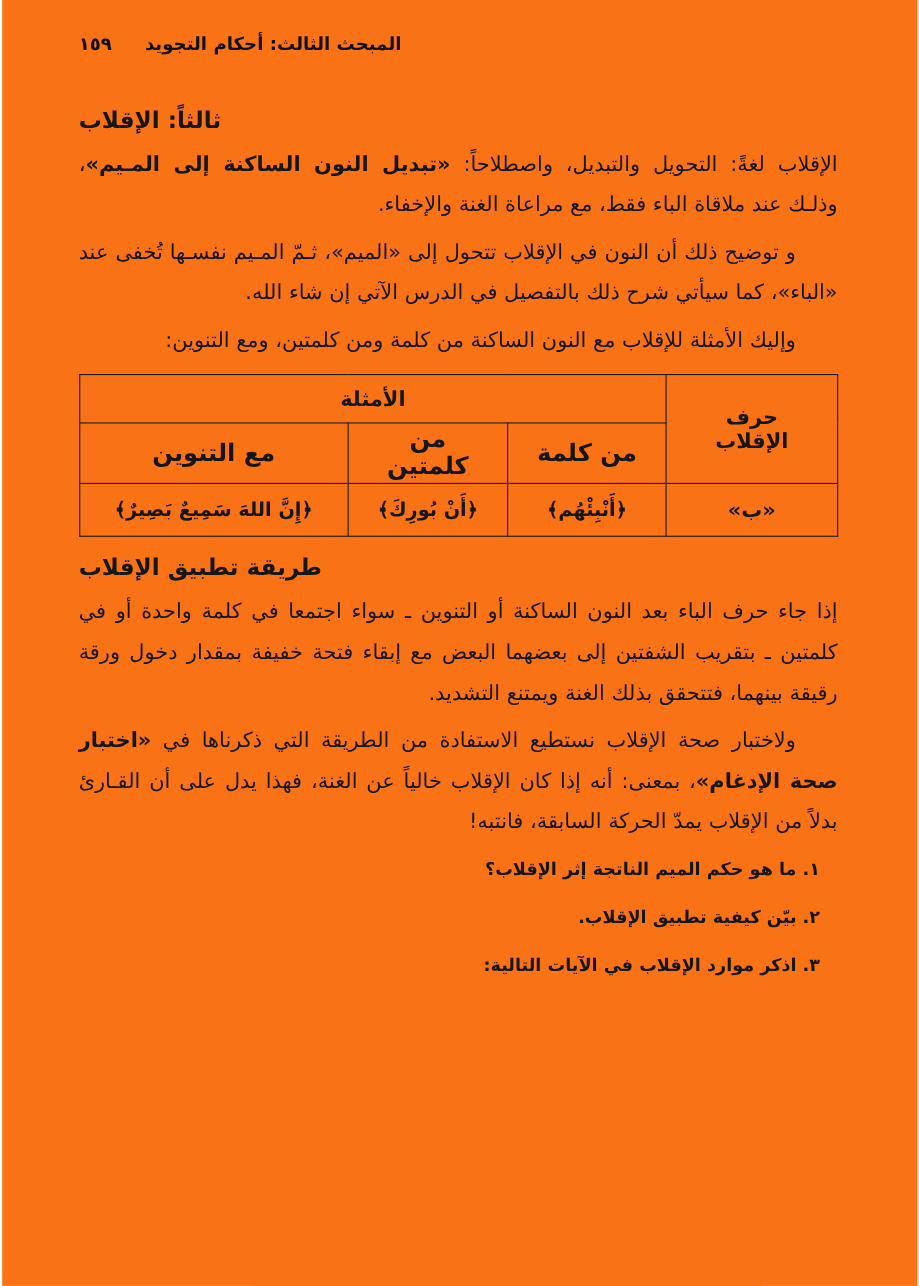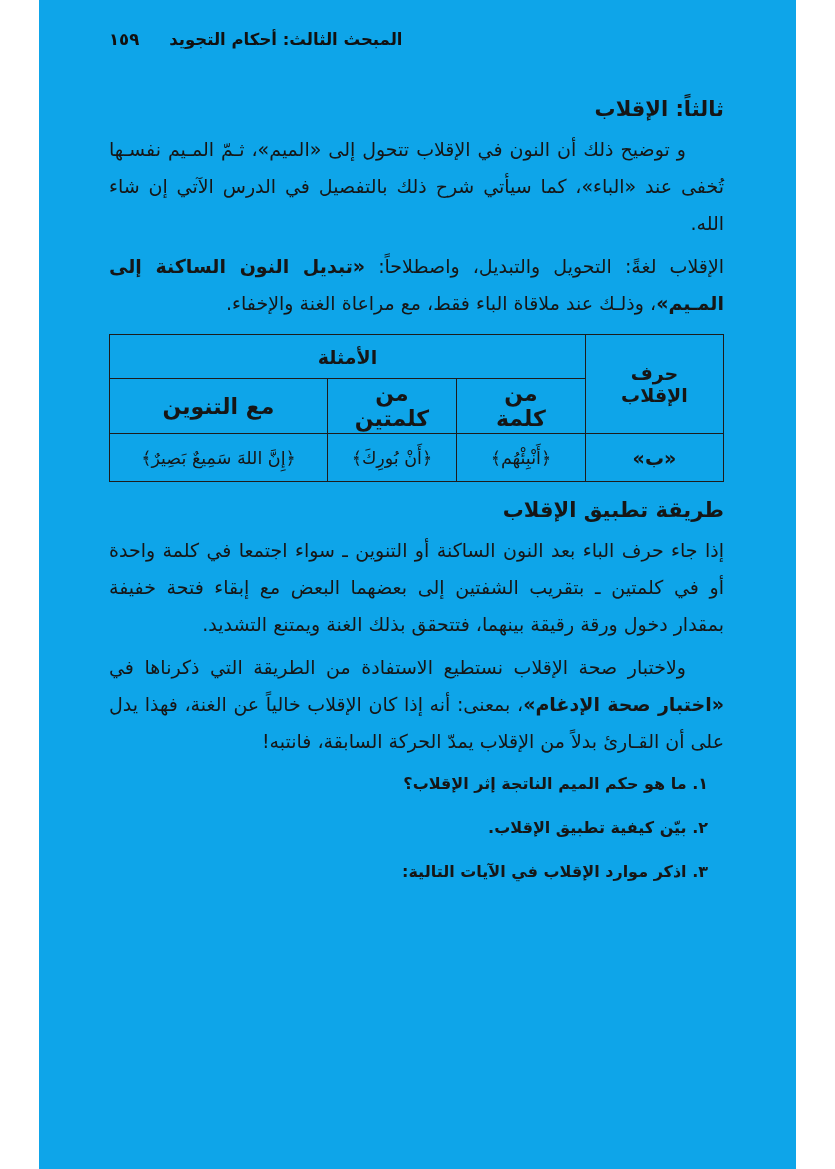"١٥٩" .page { background: #0ea5e9 -> #f97316; width: 757px -> 832px }
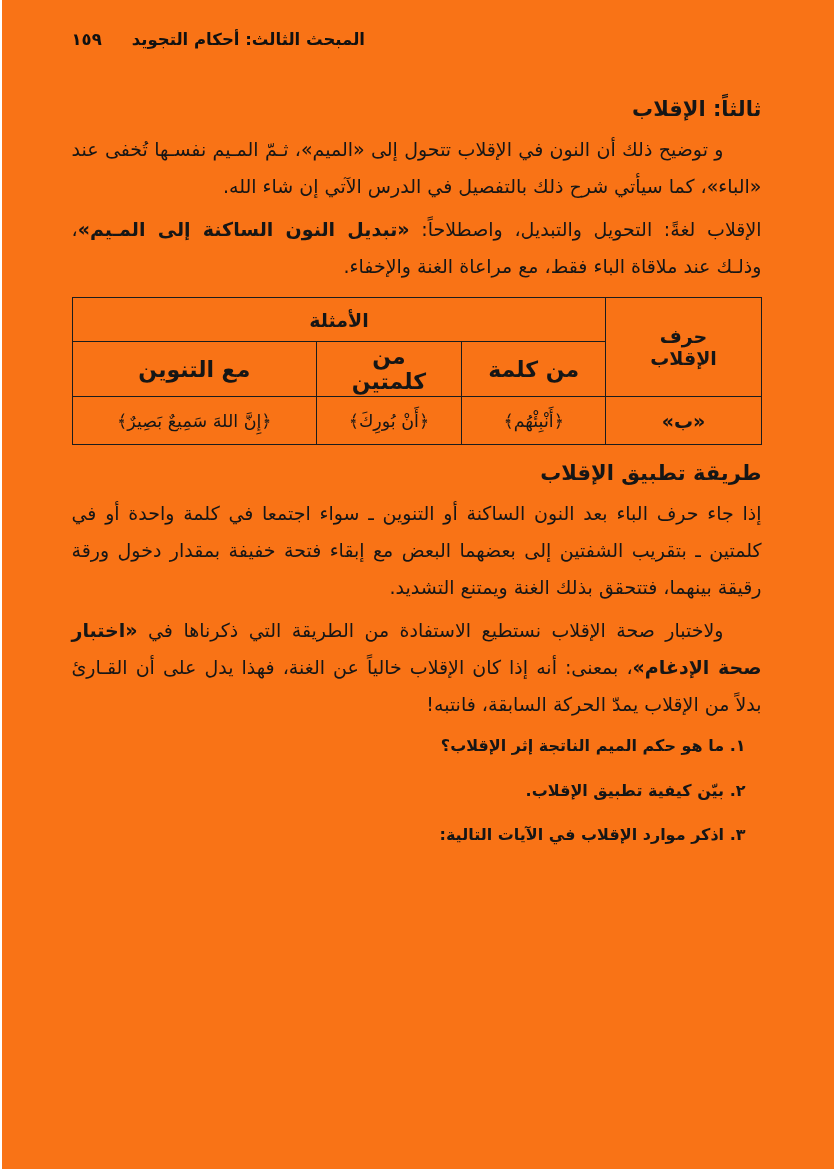"ثالثاً: الإقلاب" .h-section { text-align: right -> left }
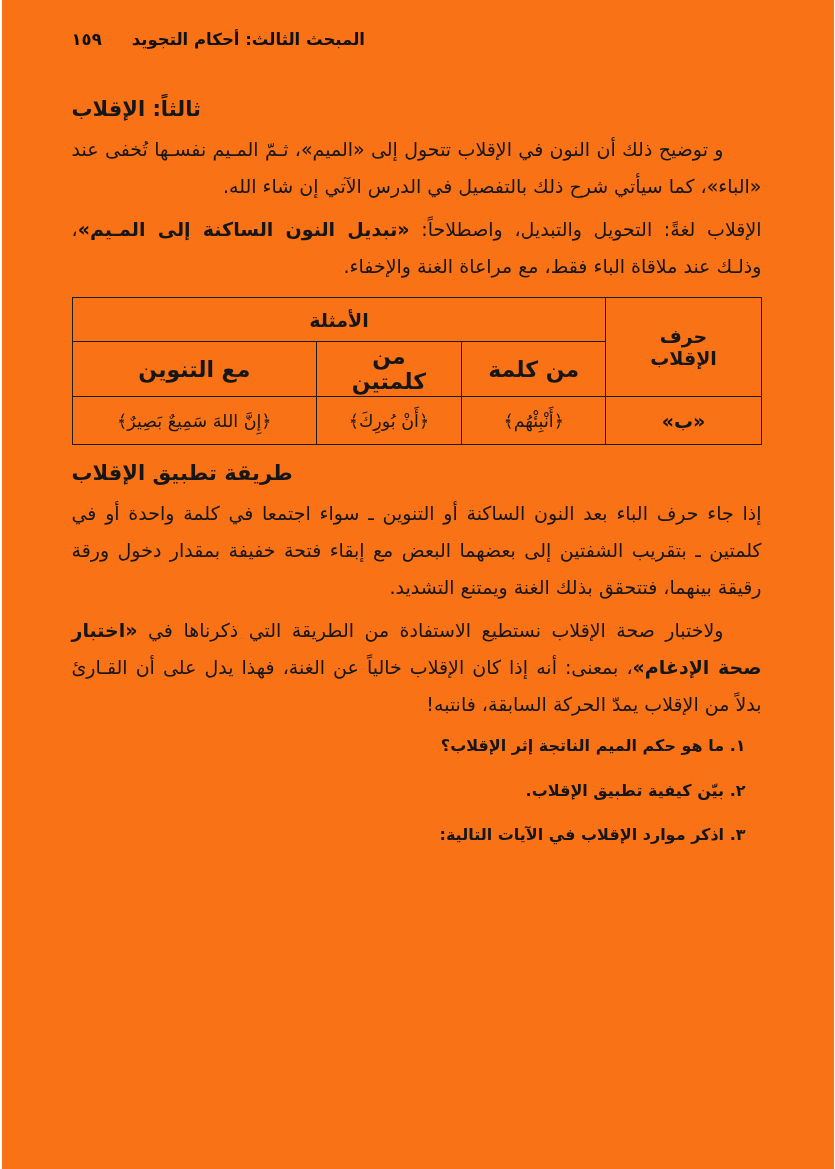"و توضيح ذلك أن النون" p.para { order: before "الإقلاب لغةً: التحويل والتبديل،" -> after "الإقلاب لغةً: التحويل والتبديل،" }
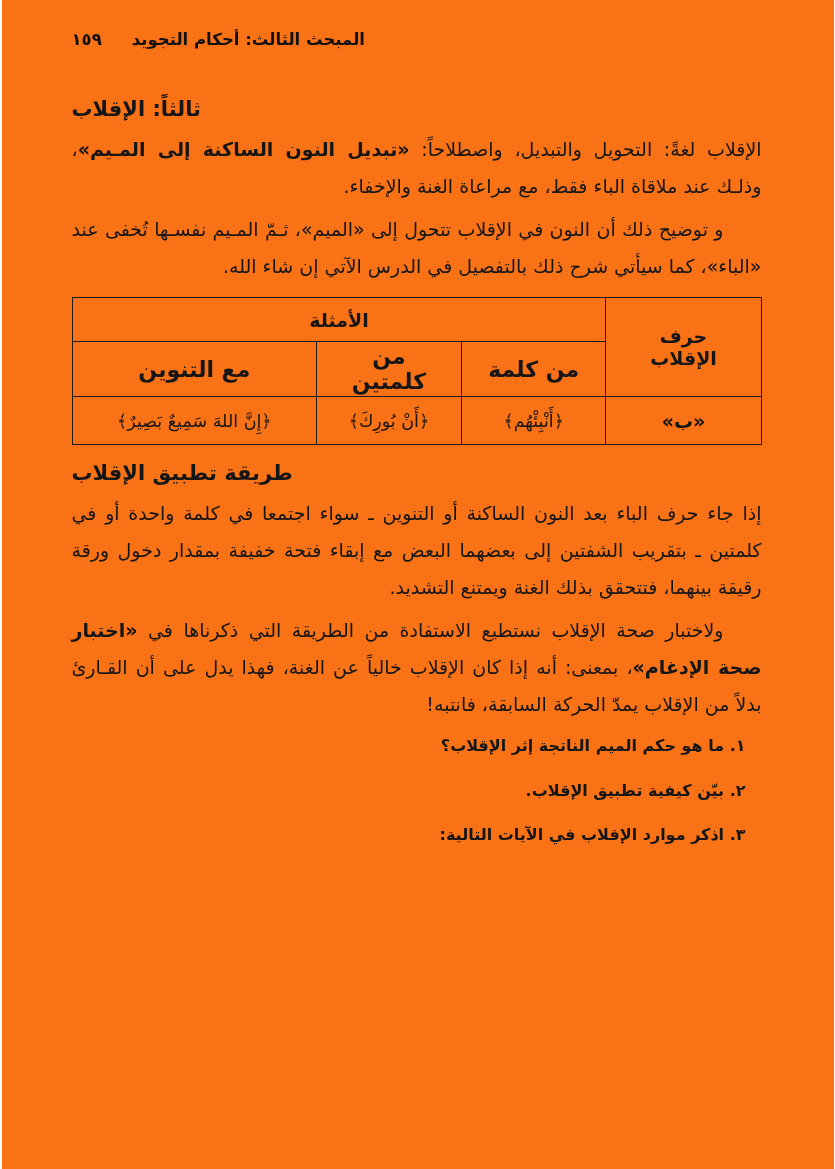"وإليك الأمثلة للإقلاب مع النون" p.para { html: none -> <p>وإليك الأمثلة للإقلاب مع النون الساكنة من كلمة ومن كلمتين، ومع التنوين:</p> }
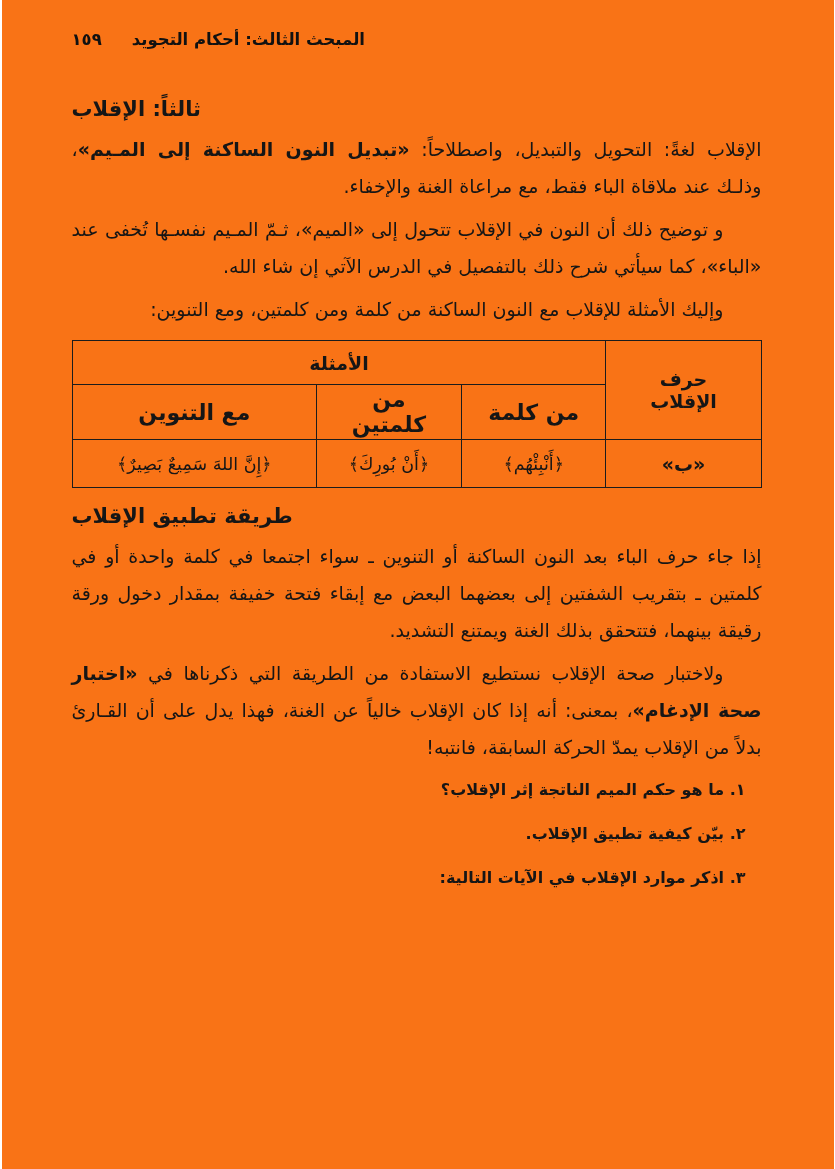"﴿إِنَّ اللهَ سَمِيعٌ بَصِيرٌ﴾" .cell-quran { font-weight: normal -> bold }
